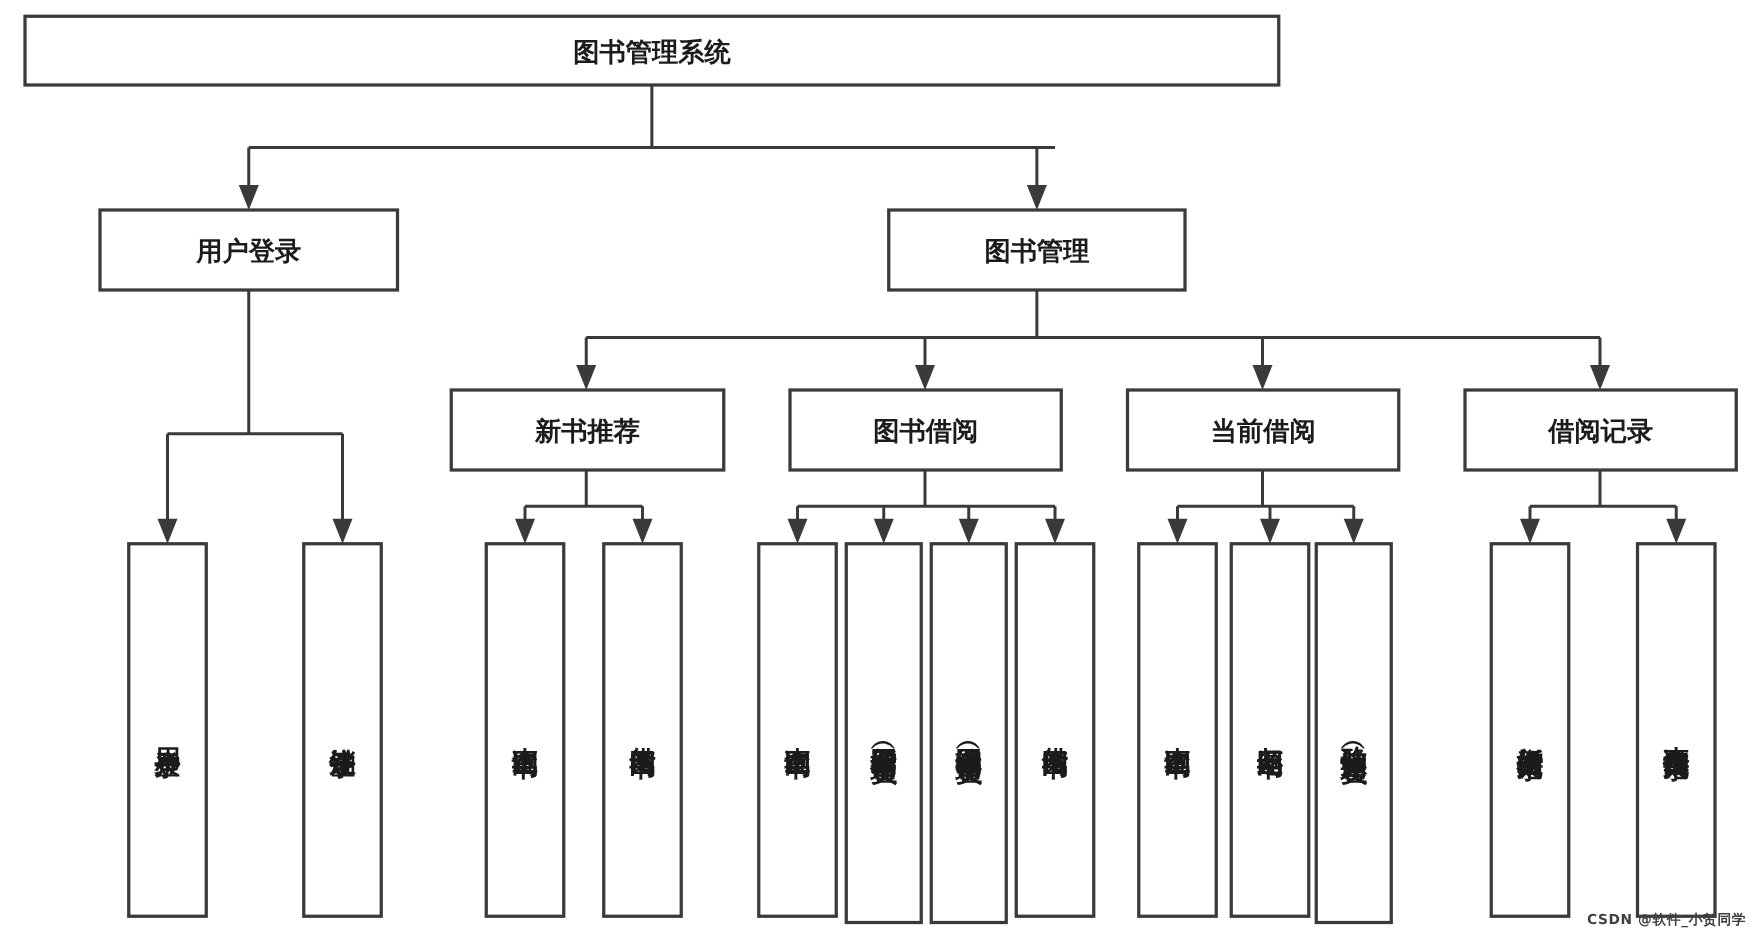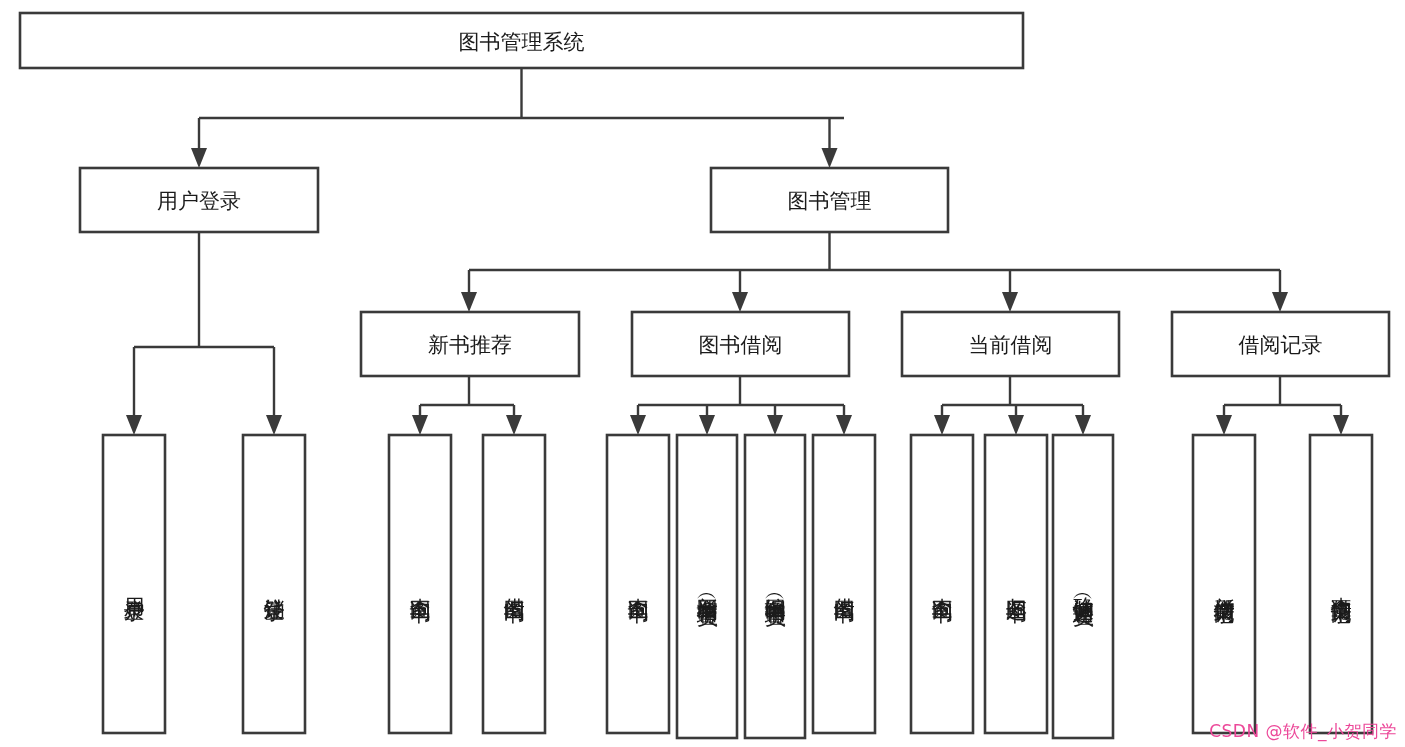"图书管理系统" #stage { font-weight: none -> bold }
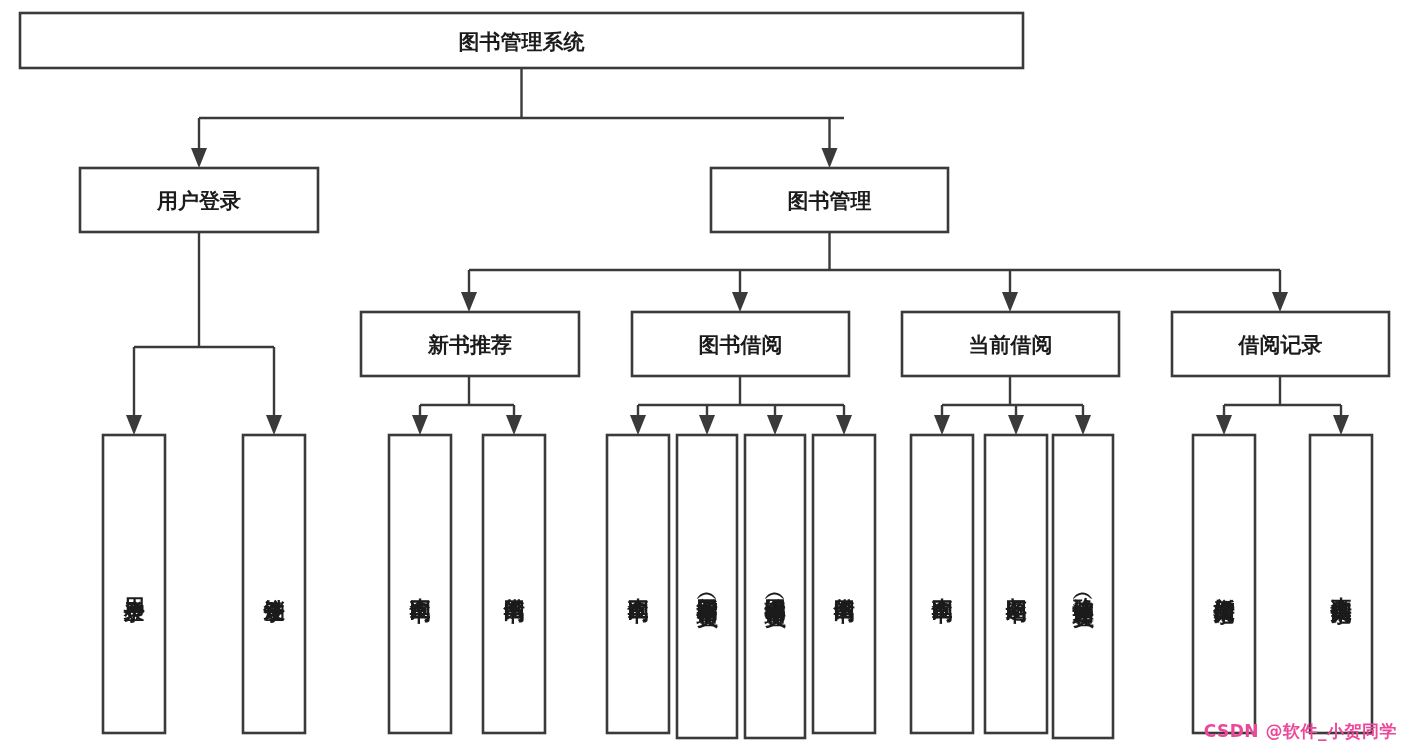"CSDN @软件_小贺同学" #watermark { color: #ec4899 -> #404040; font-size: 17px -> 11px }
